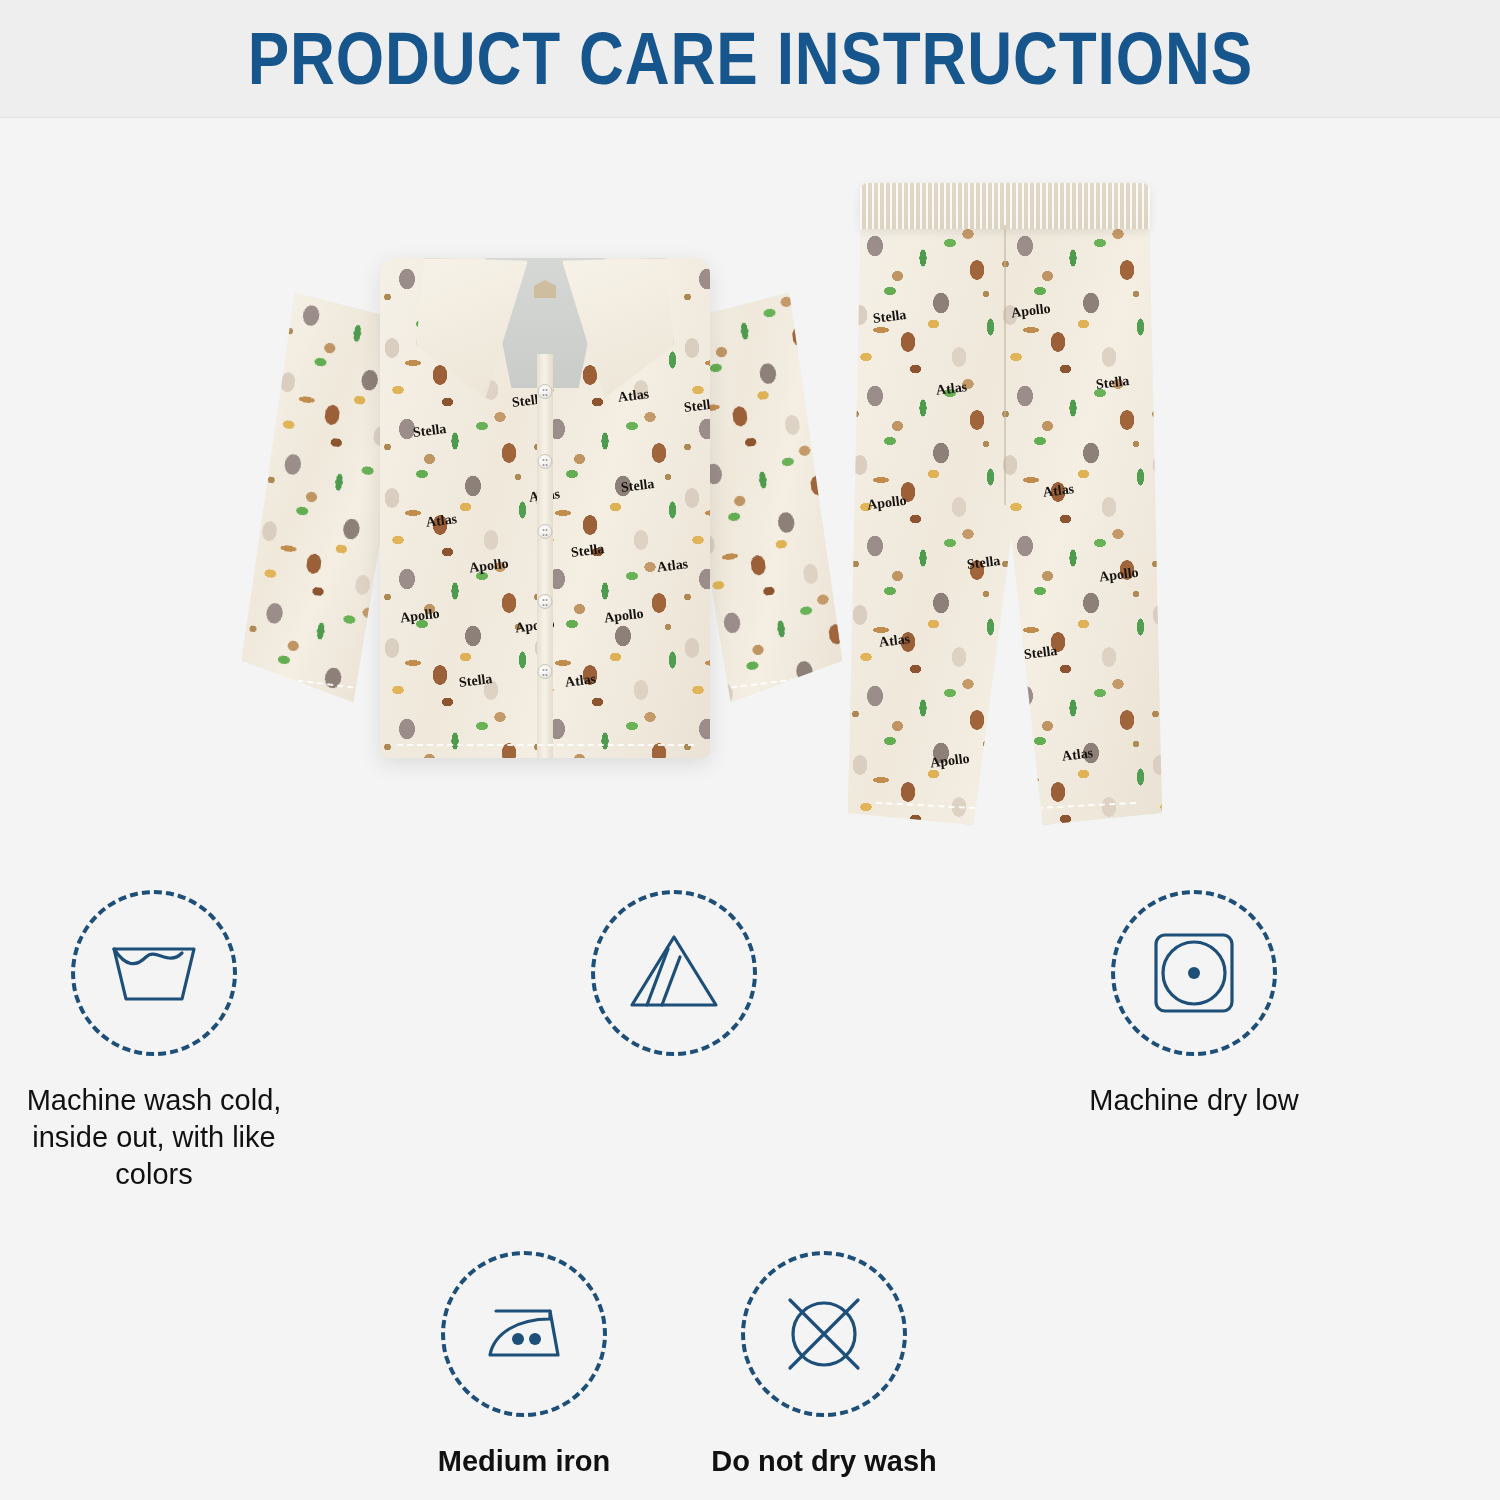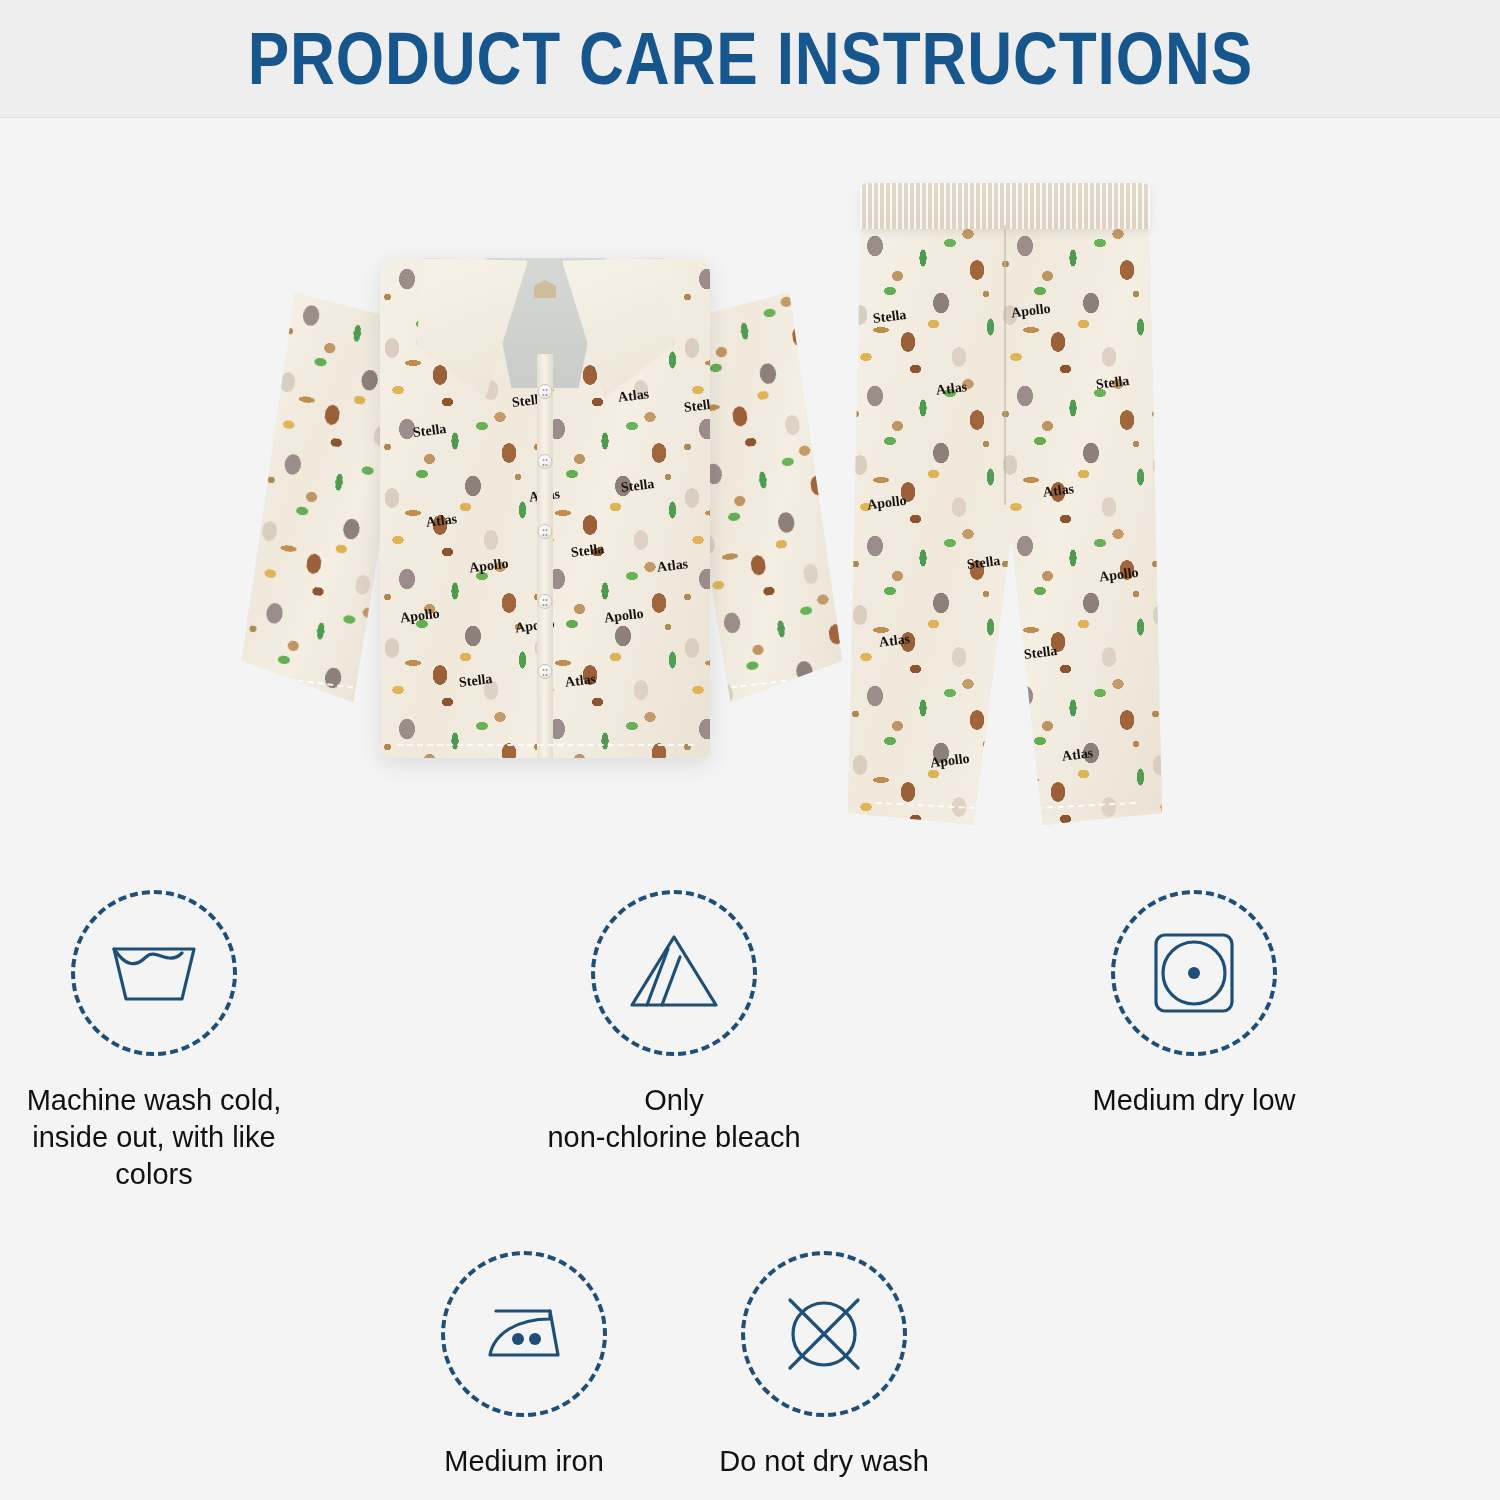"Only" div.care-label { html: <div>Only non-chlorine bleach</div> -> none }
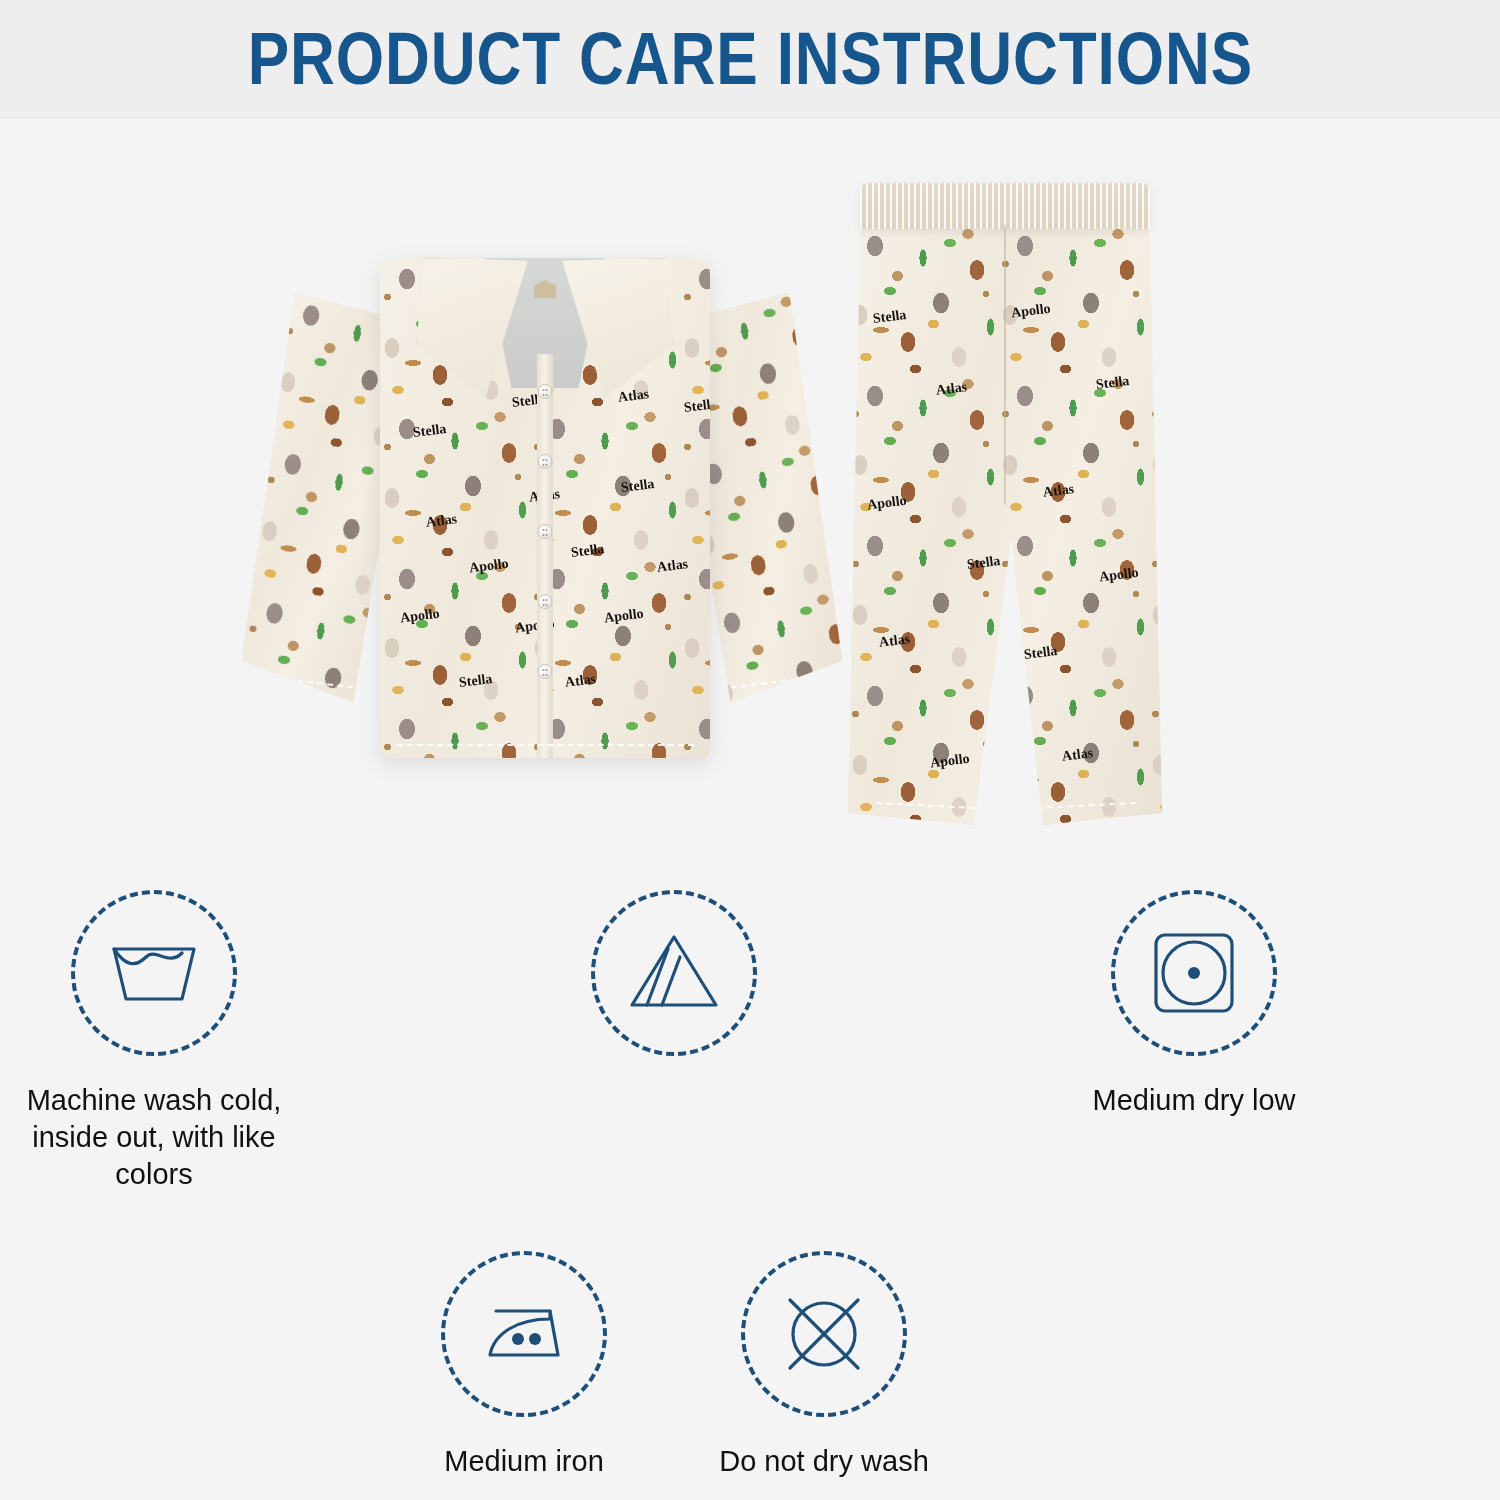"Medium dry low" div.care-label { text: Medium -> Machine }
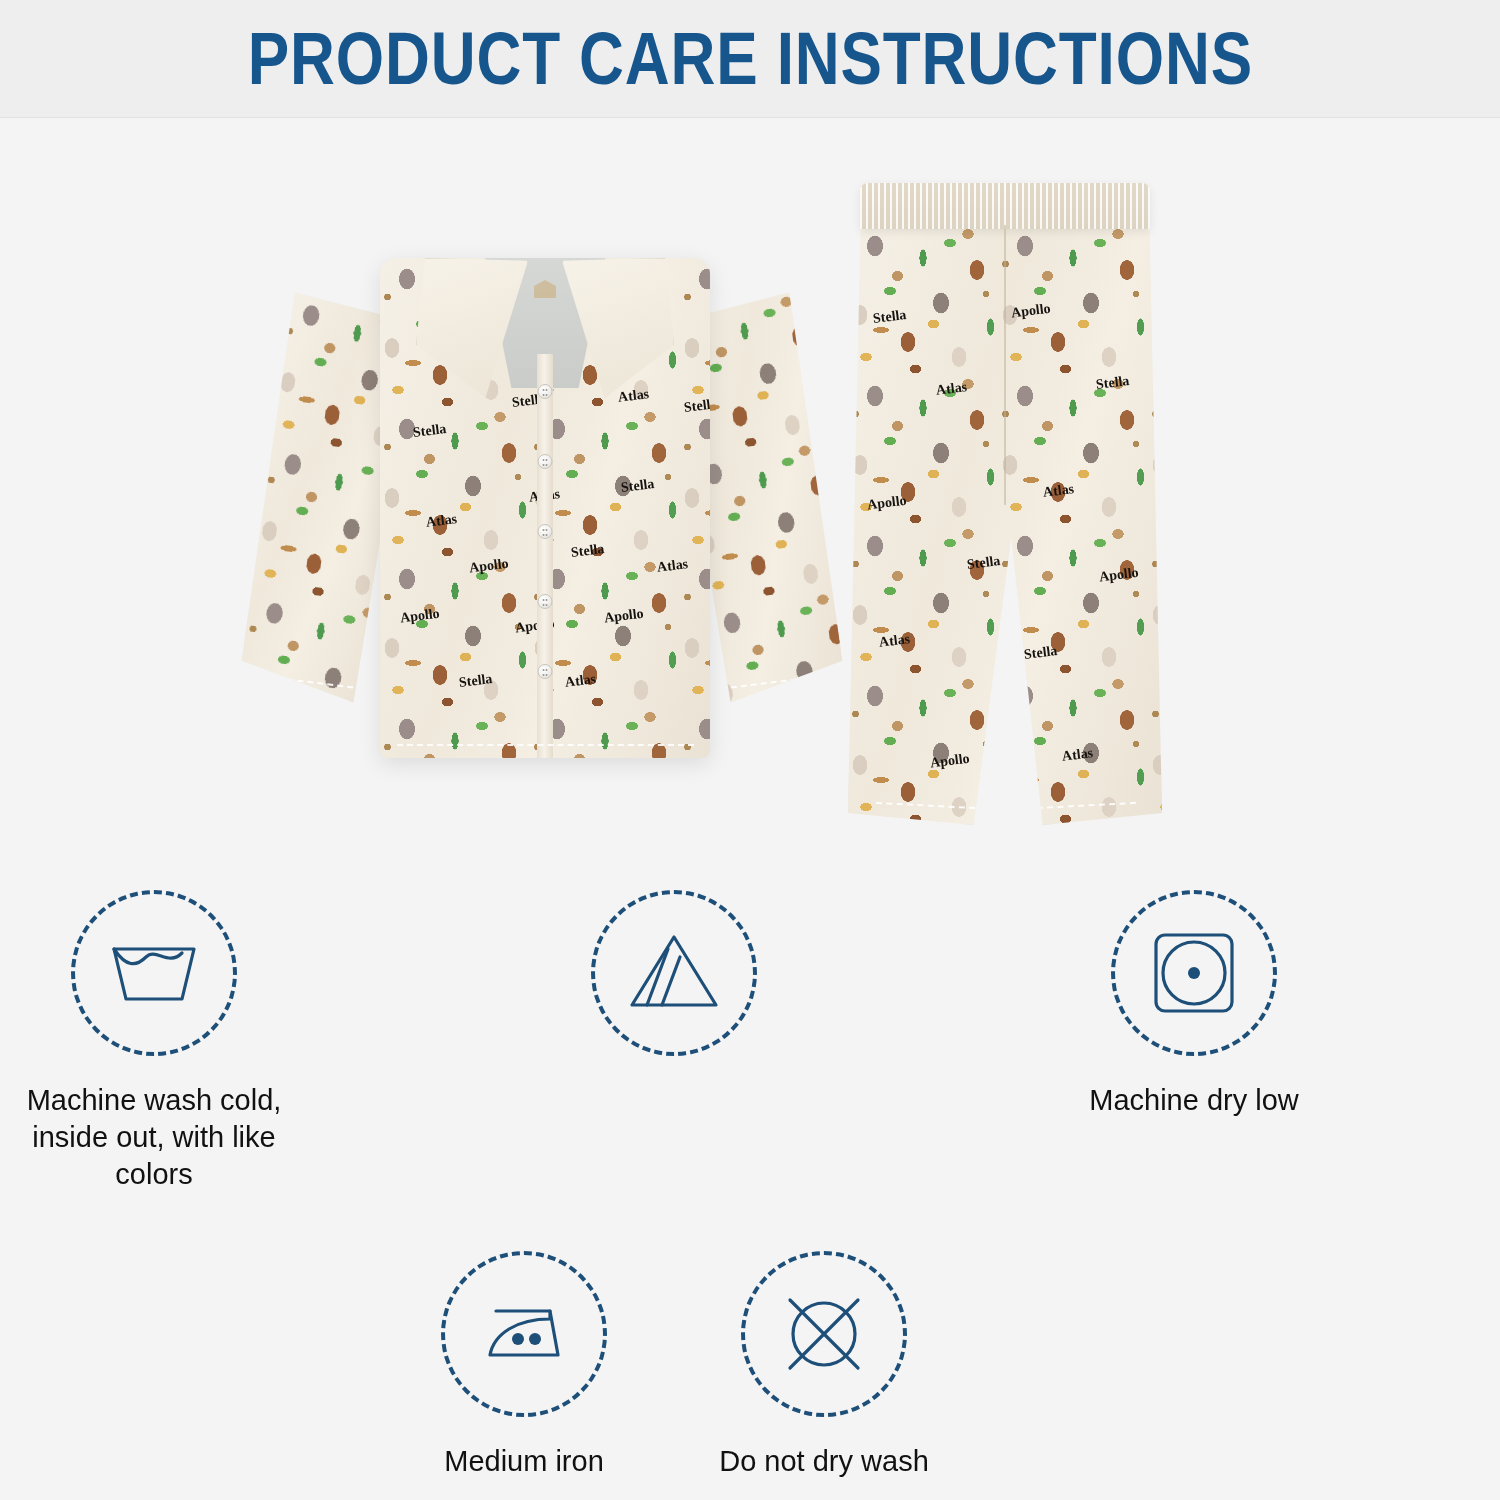"Medium iron" .care-row.row2 { font-weight: none -> bold }
